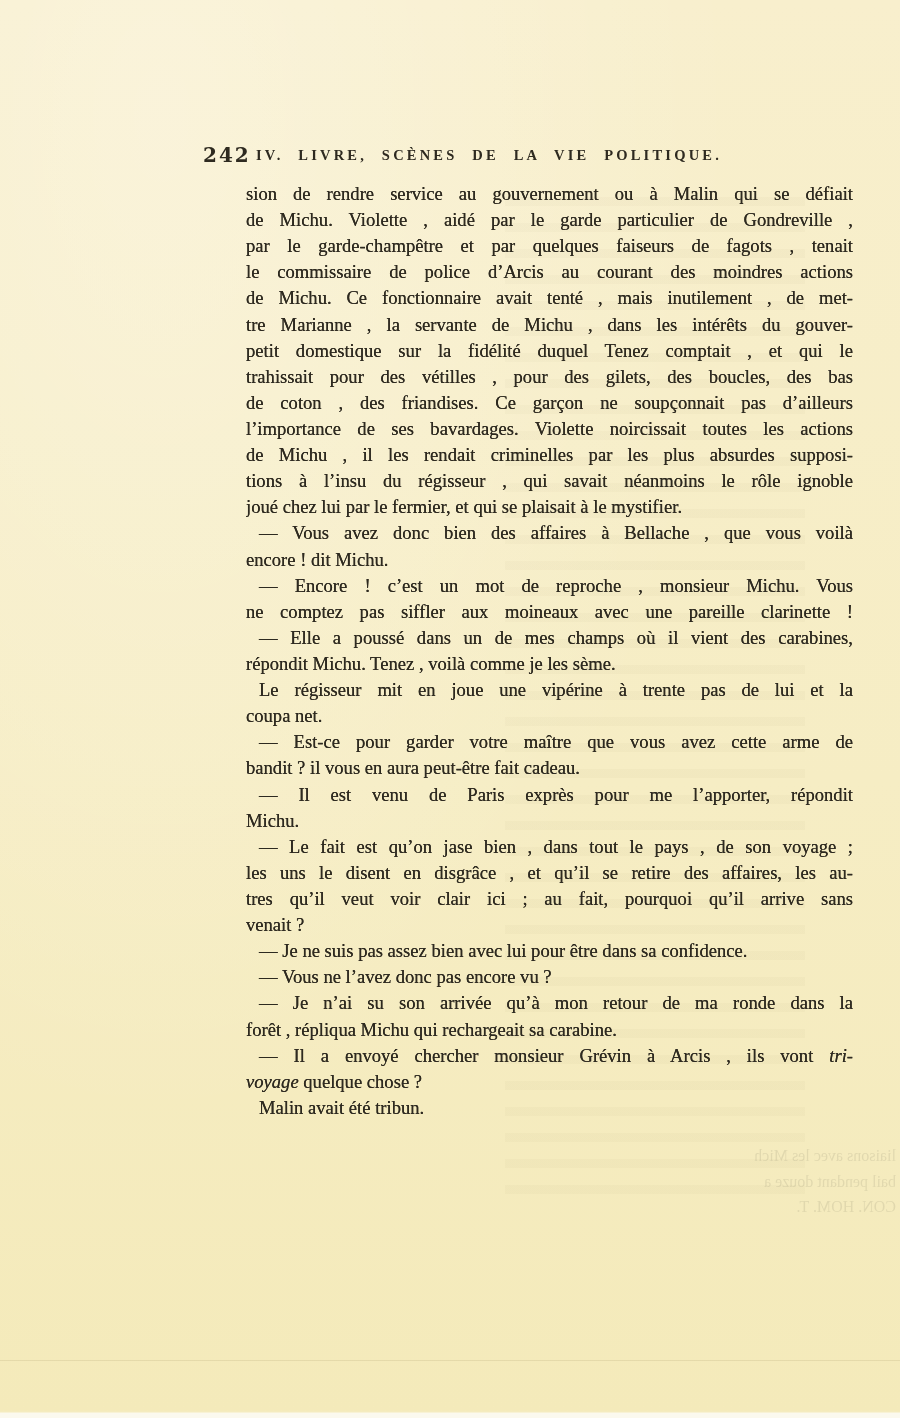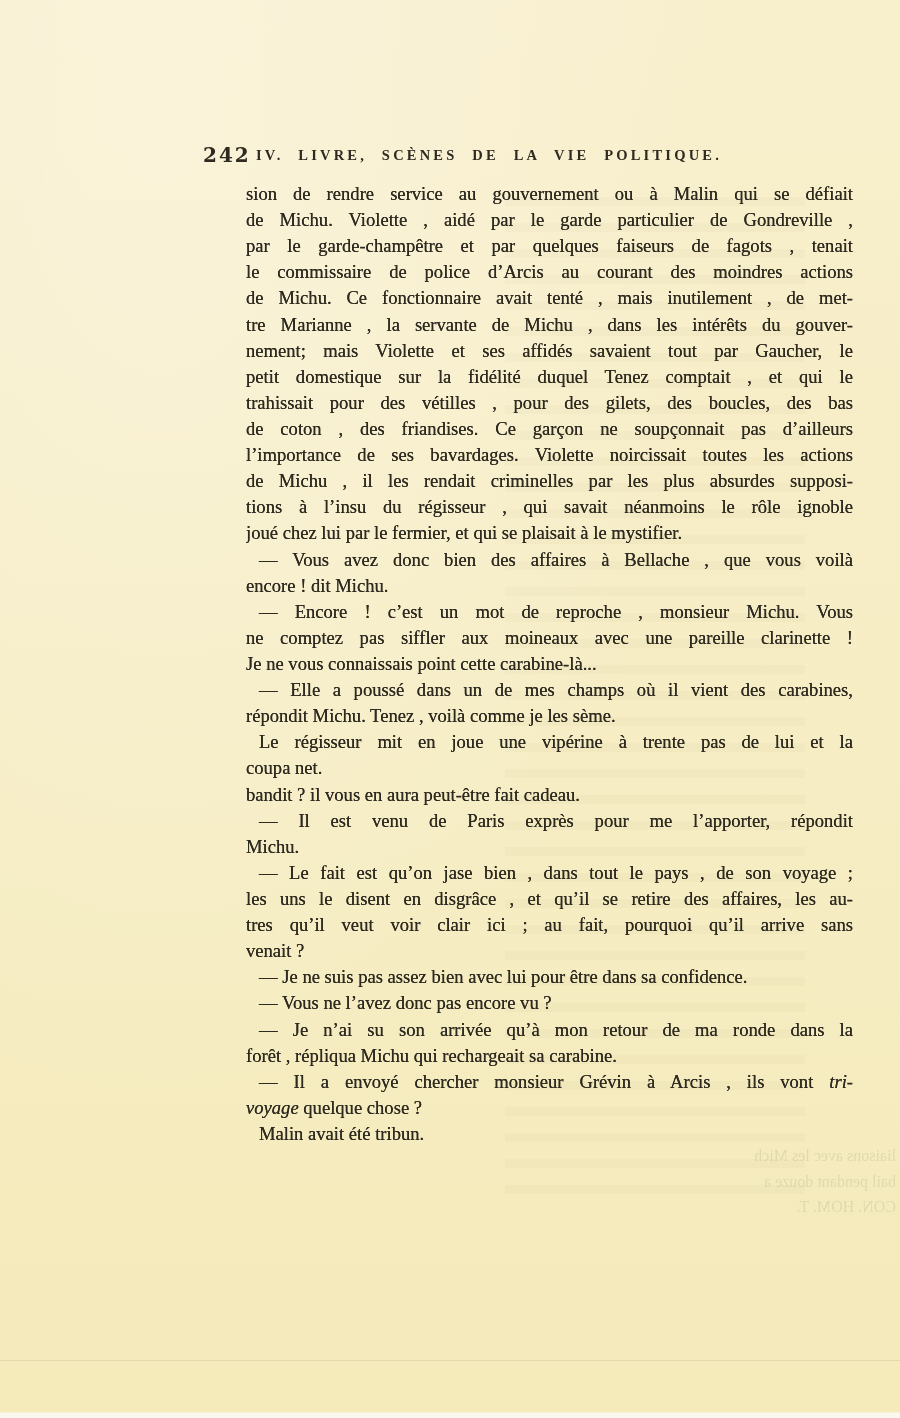"nement; mais Violette et ses" div.line { html: <div><span>nement; mais Violette et ses affidés savaient tout par Gaucher, le</span></div> -> none }
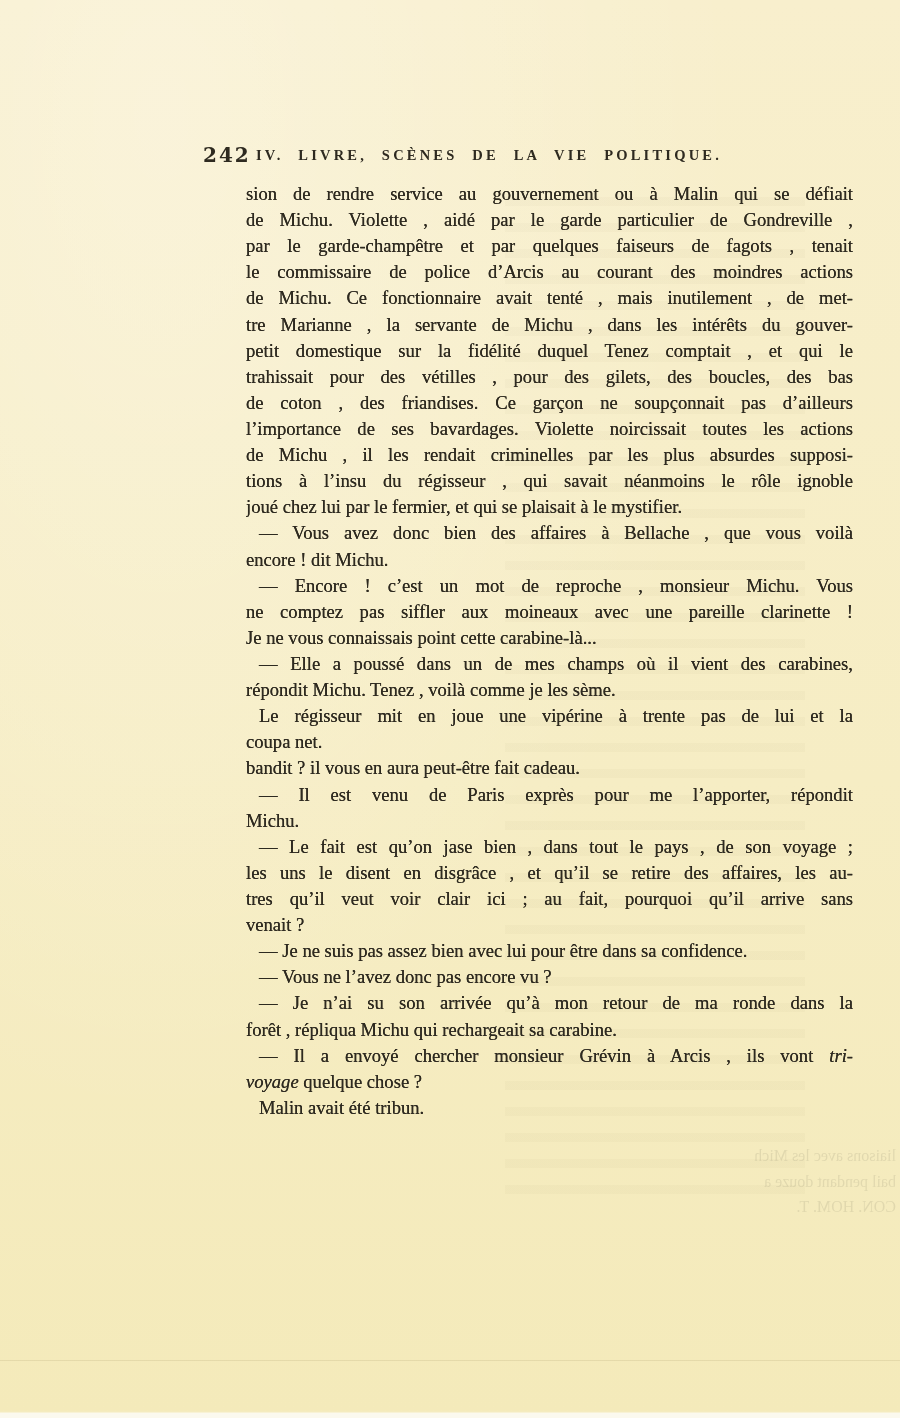"Je ne vous connaissais point" div.line { html: <div><span>Je ne vous connaissais point cette carabine-là...</span></div> -> none }
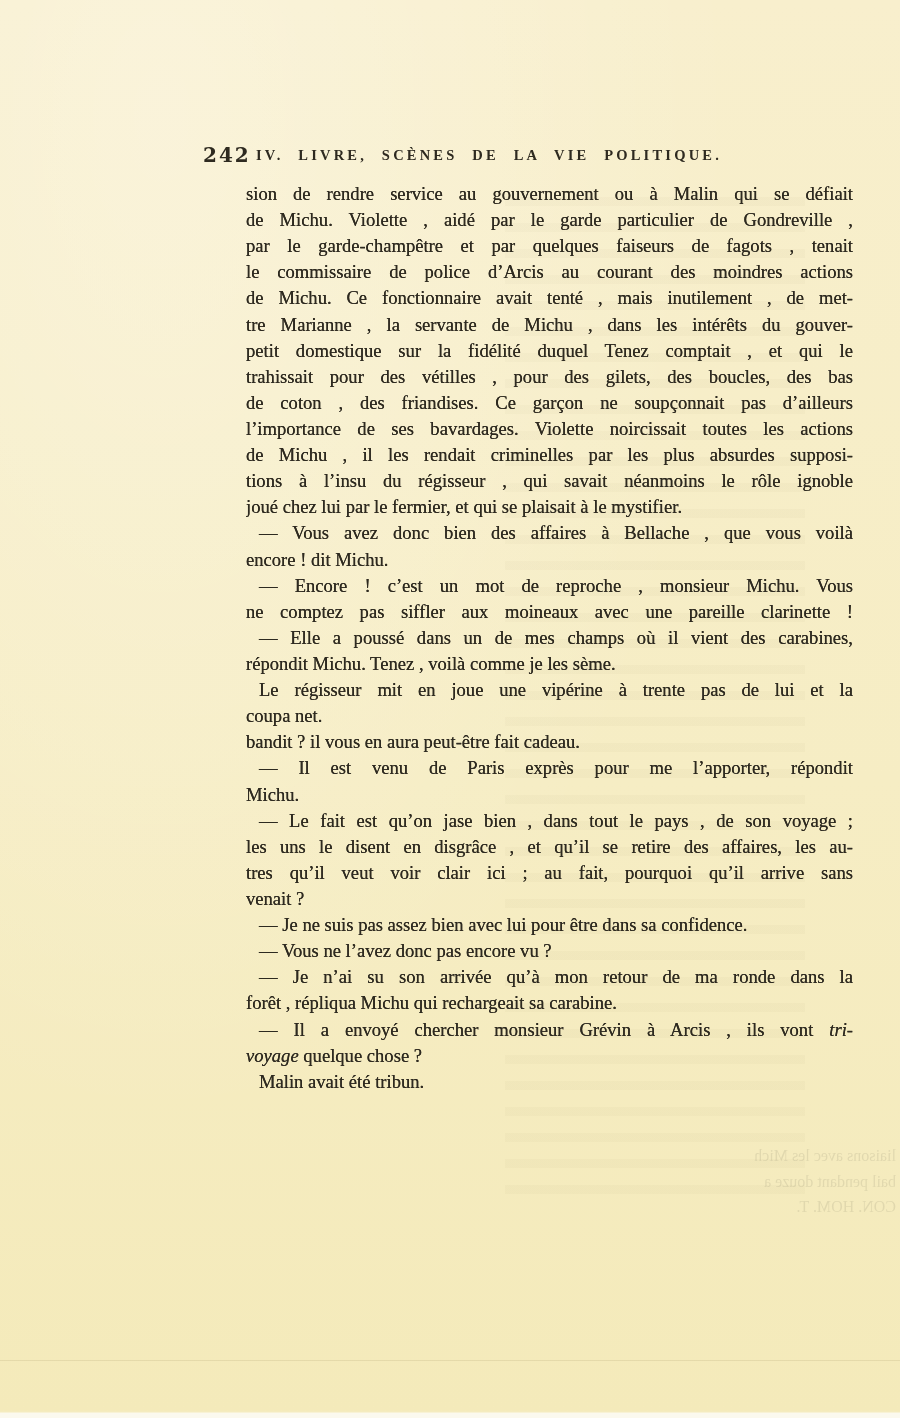"— Est-ce pour garder votre" div.line { html: none -> <div><span>— Est-ce pour garder votre maître que vous avez cette arme de</span></div> }
